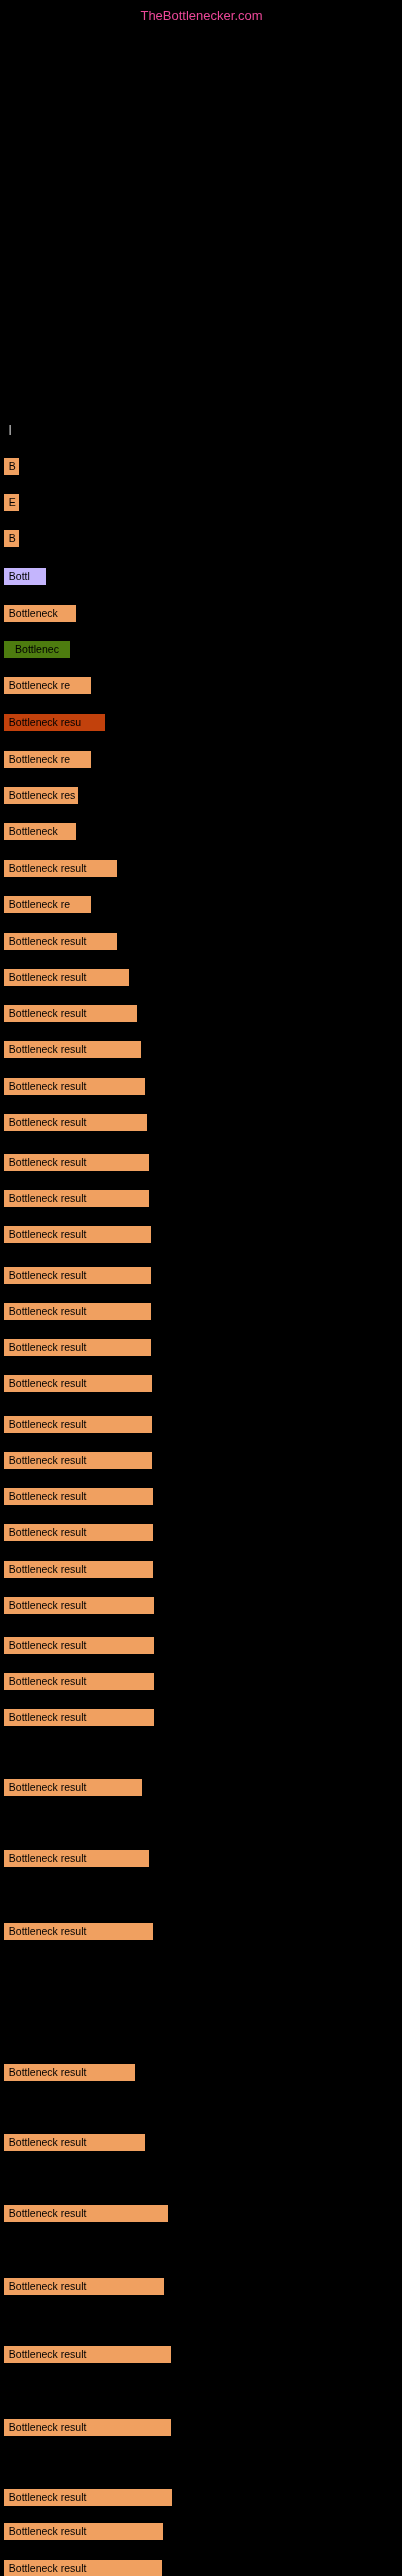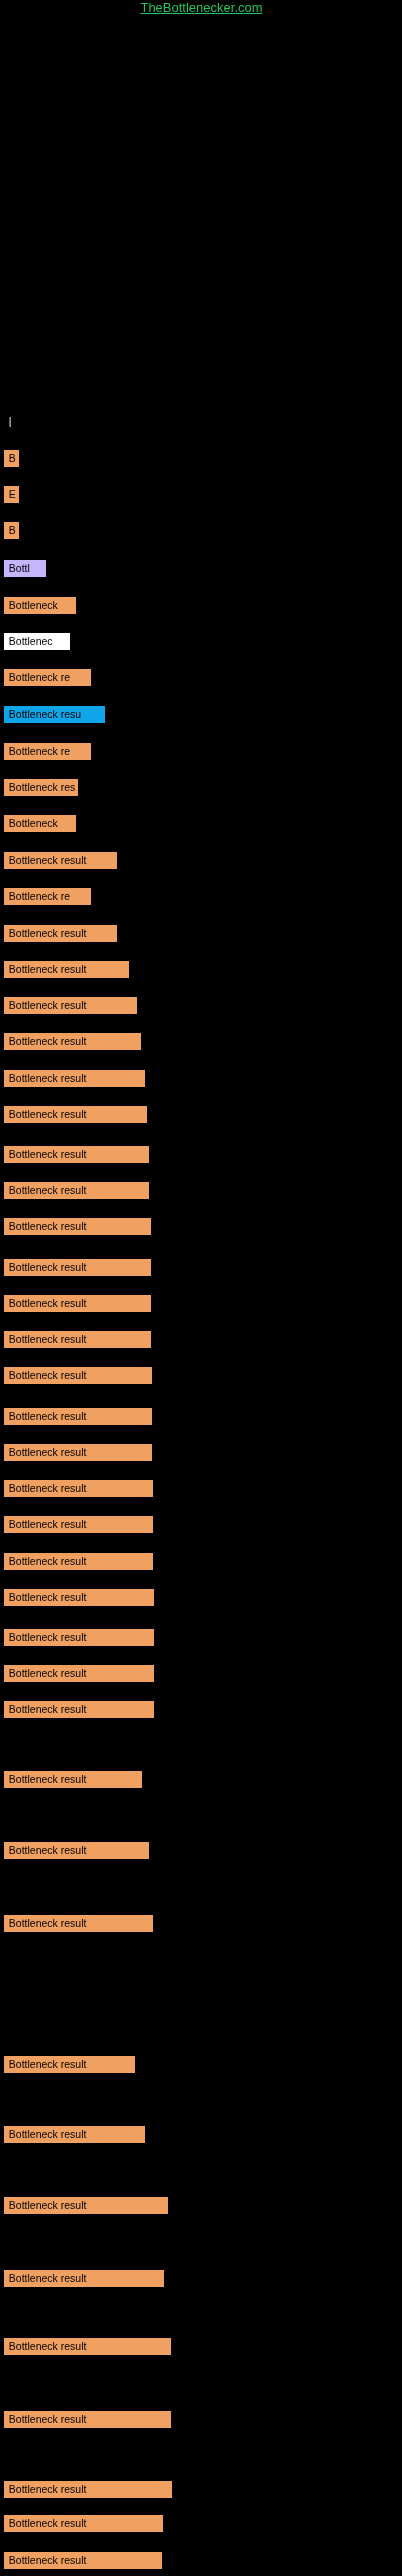"TheBottlenecker.com" .site-title { color: #22c55e -> #ec4899; padding-top: 0 -> 8px; text-decoration: underline -> none }
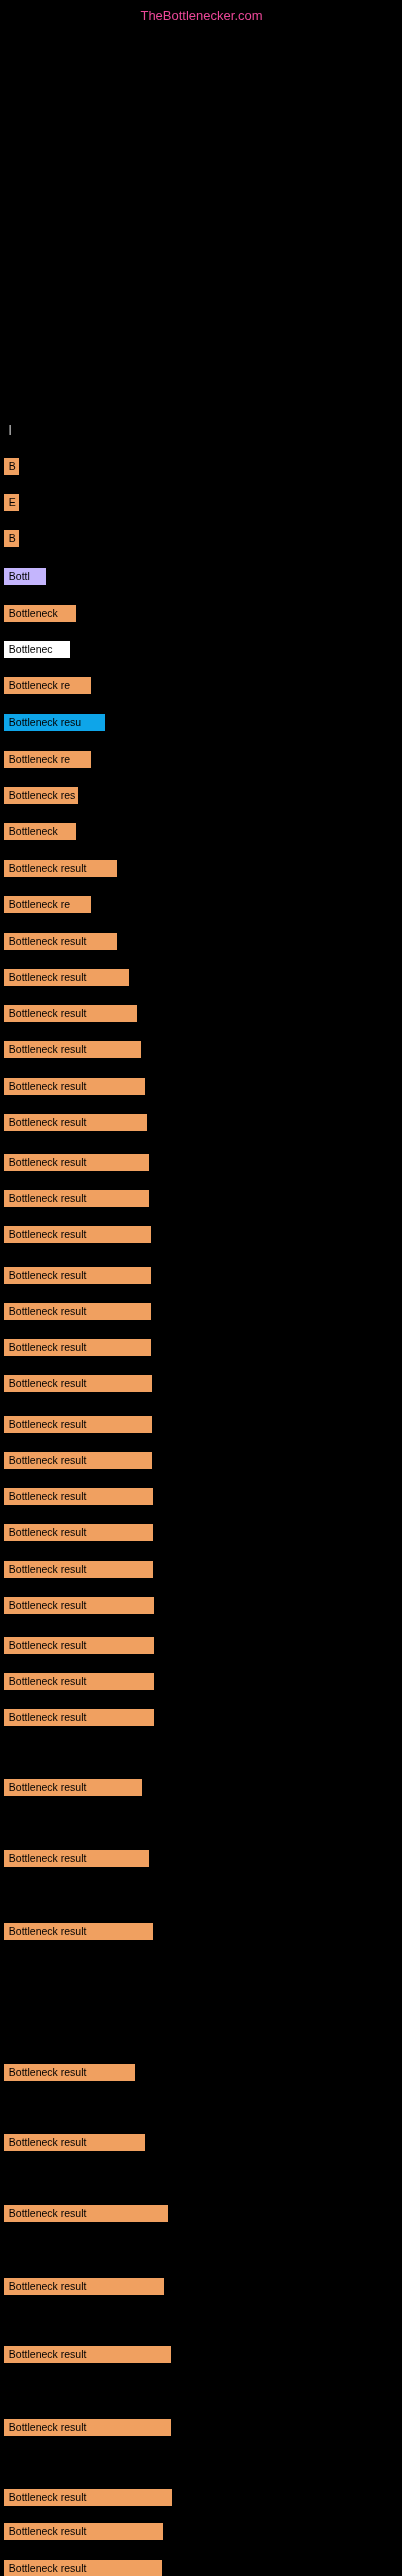"Bottlenec" div { background-color: #ffffff -> #4d7c0f; text-align: none -> center }
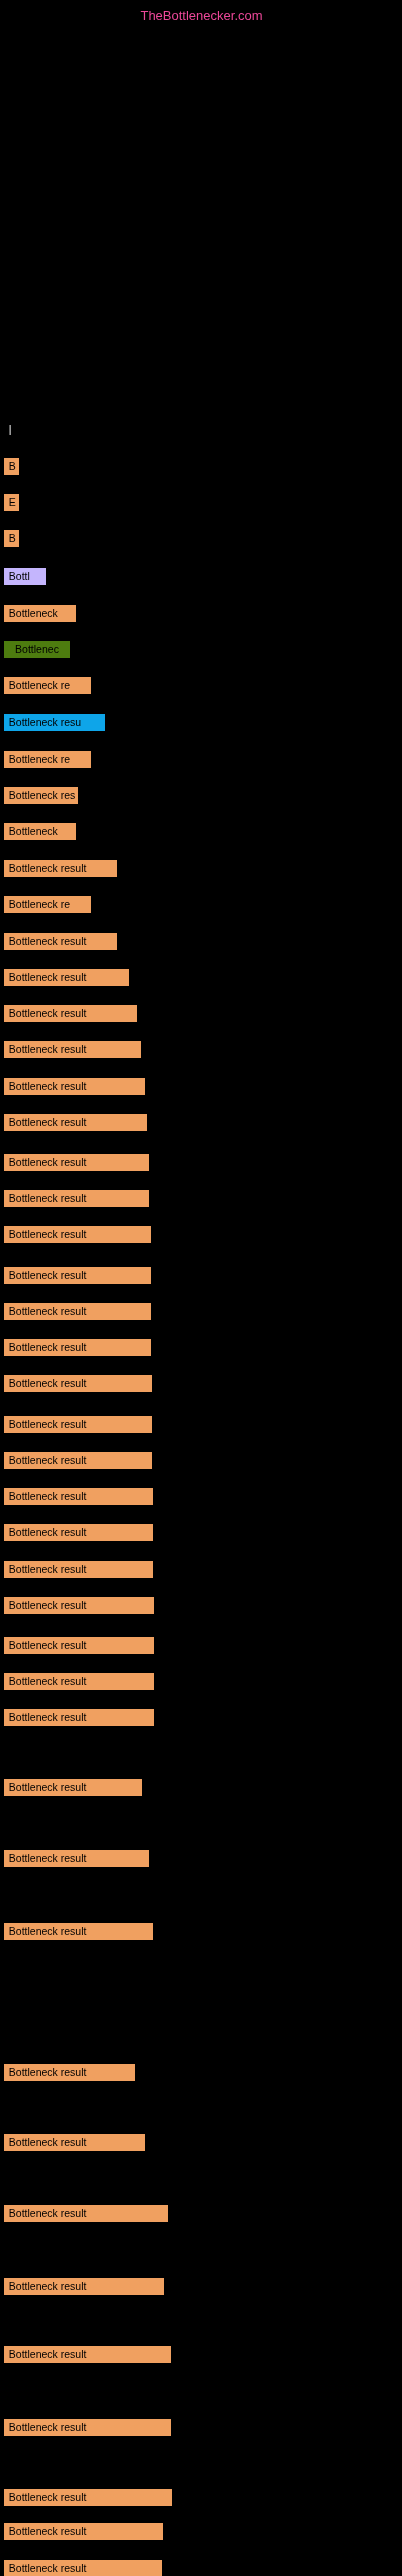"Bottleneck resu" div { background-color: #0ea5e9 -> #c2410c }
